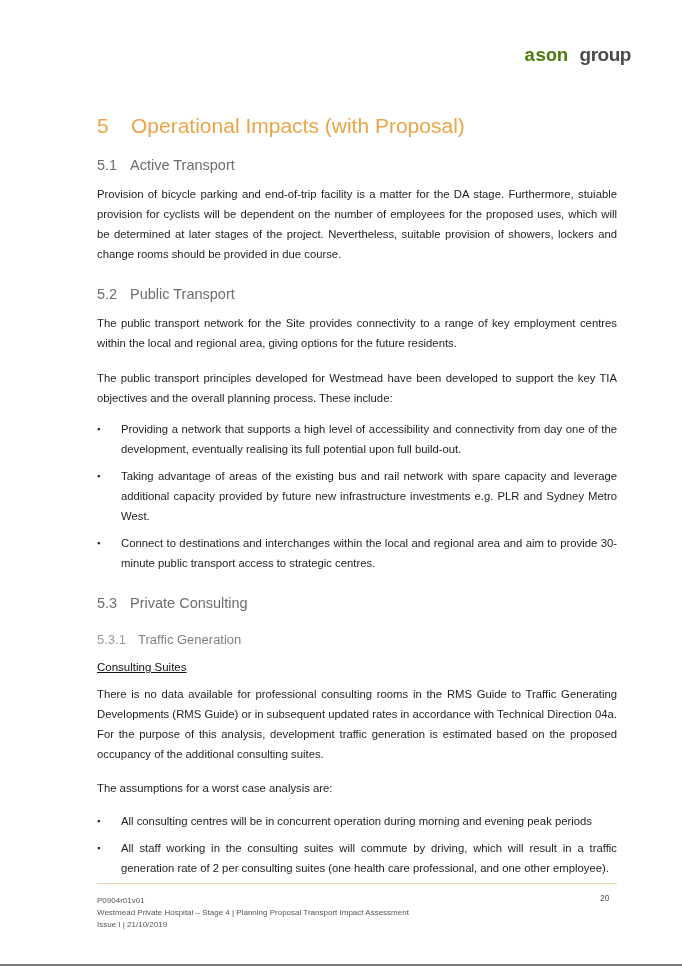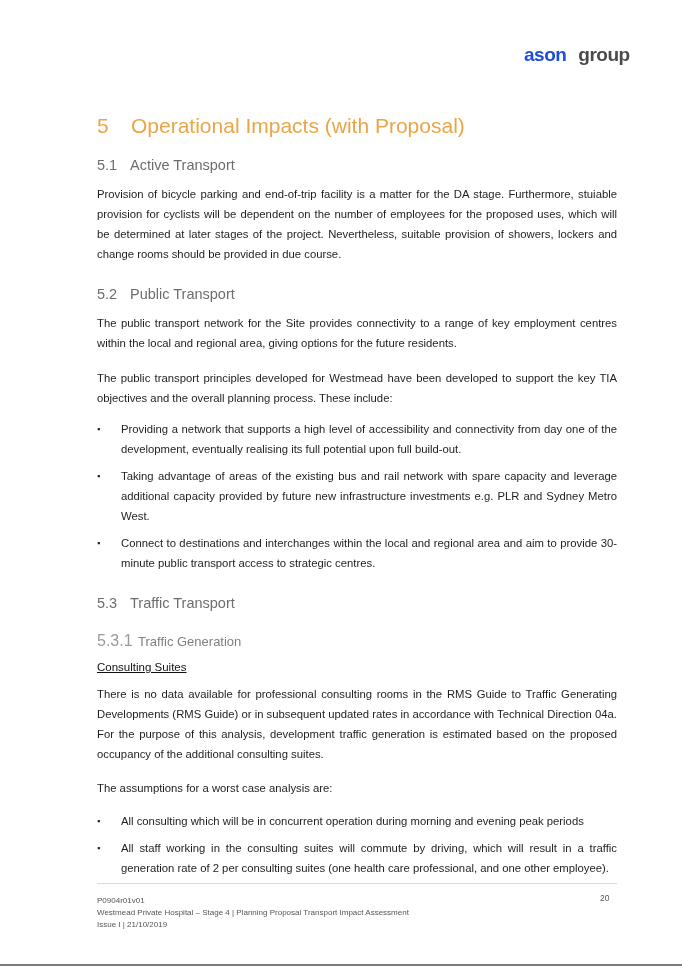"ason" .logo .a { color: #1d4ed8 -> #4d7c0f; font-family: none -> Liberation Mono, monospace }
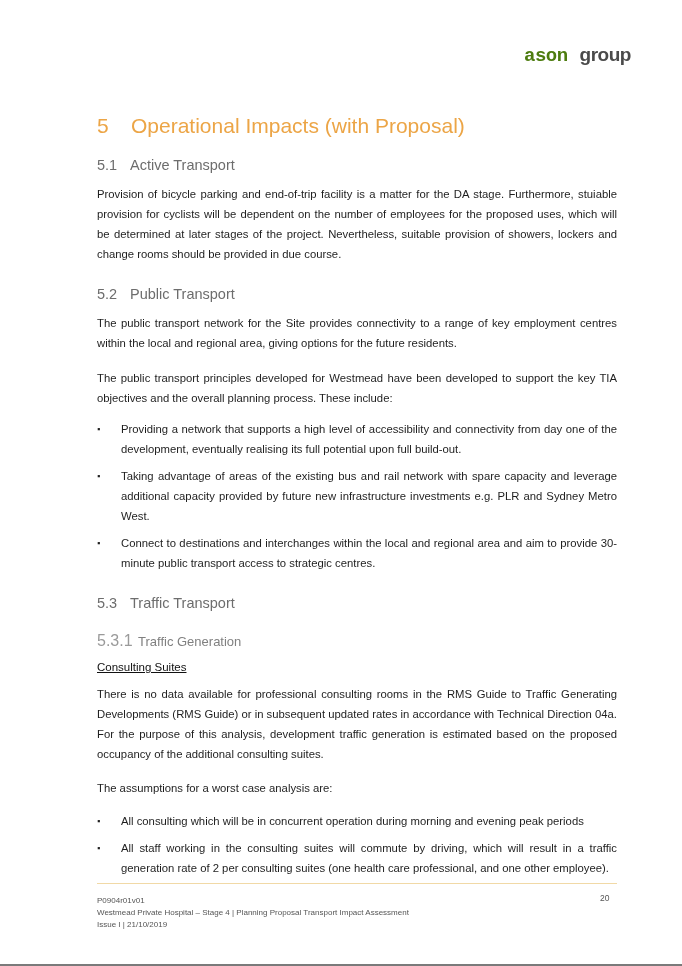"Traffic Transport" span { text: Traffic Transport -> Private Consulting }
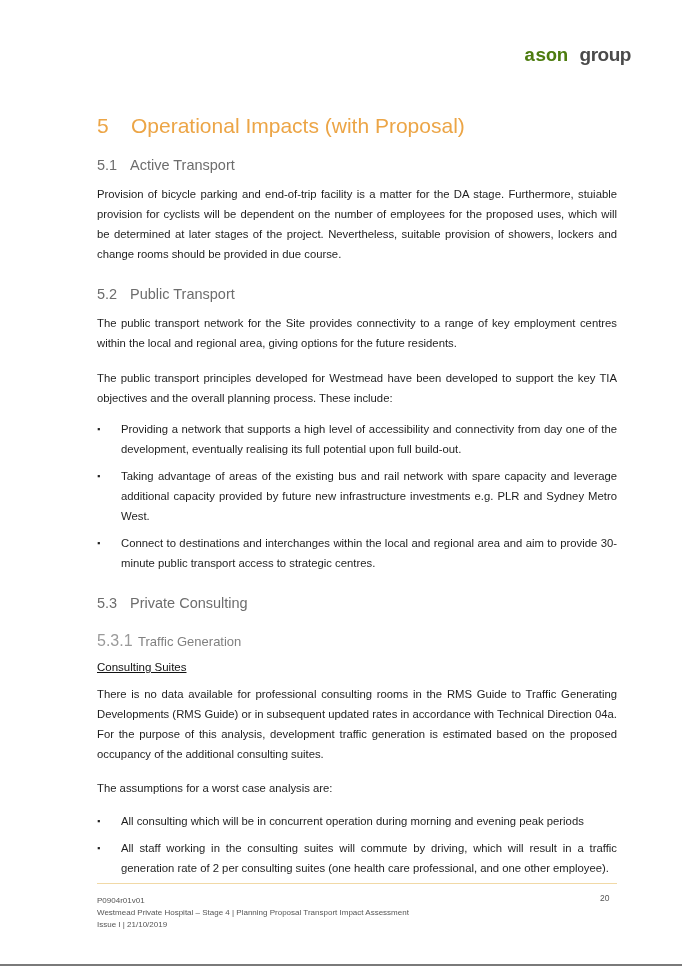"5.3.1" .h3 .num { font-size: 16px -> 13px }
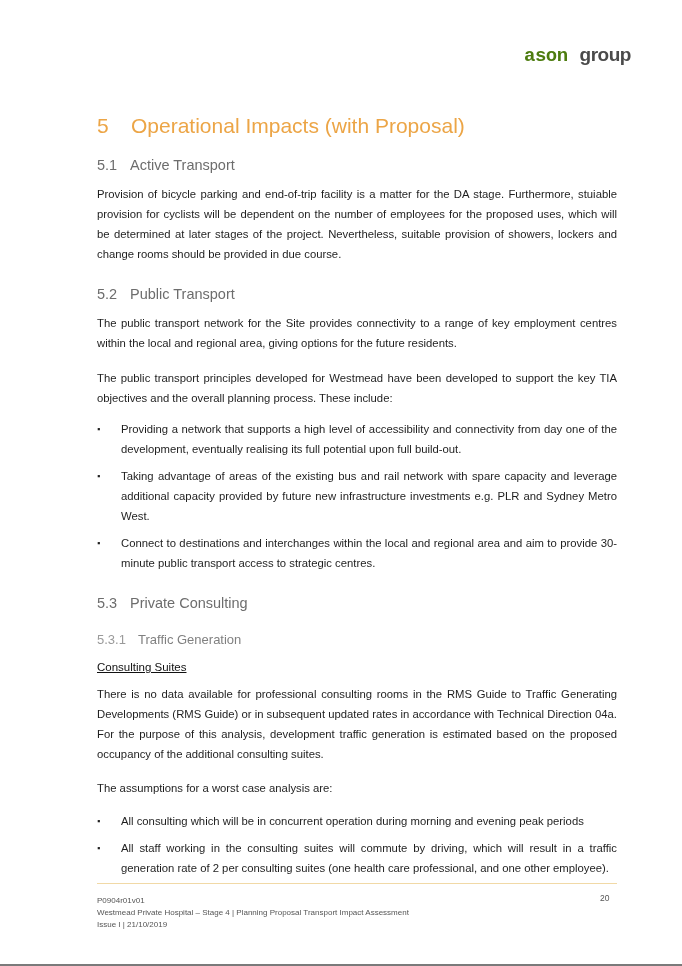"All consulting which will be" span.txt { text: which -> centres }
